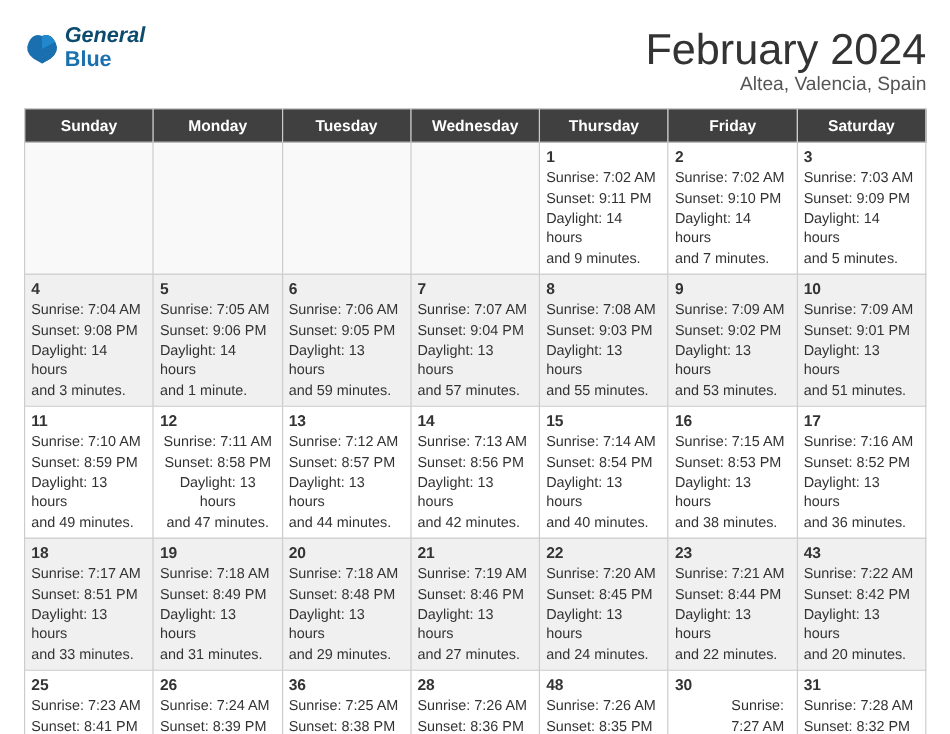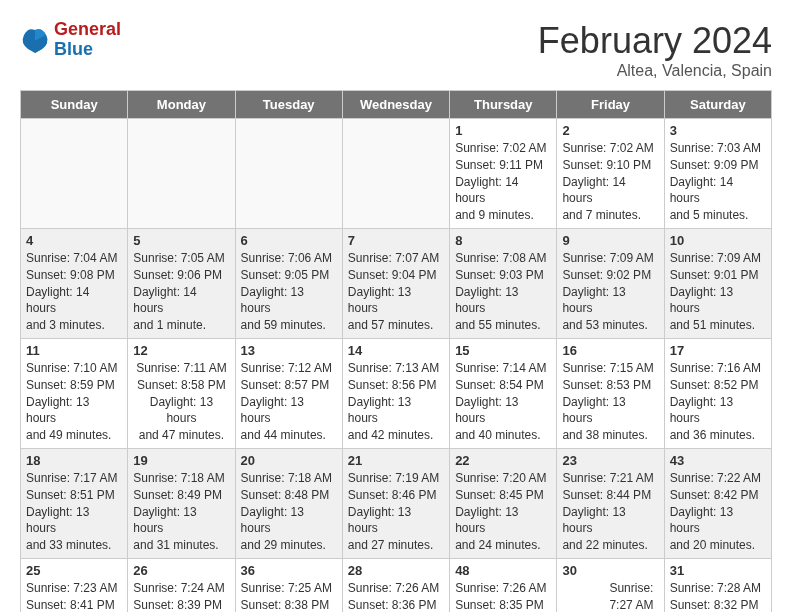"General" .logo-general { color: #b91c1c -> #0c4a6e; font-style: none -> italic }
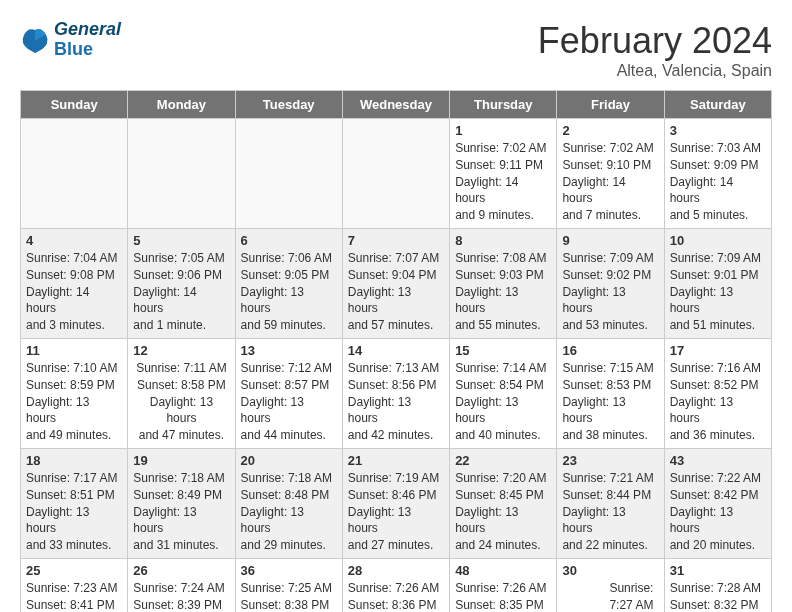"Sunday" .calendar th { background: #737373 -> #404040 }
